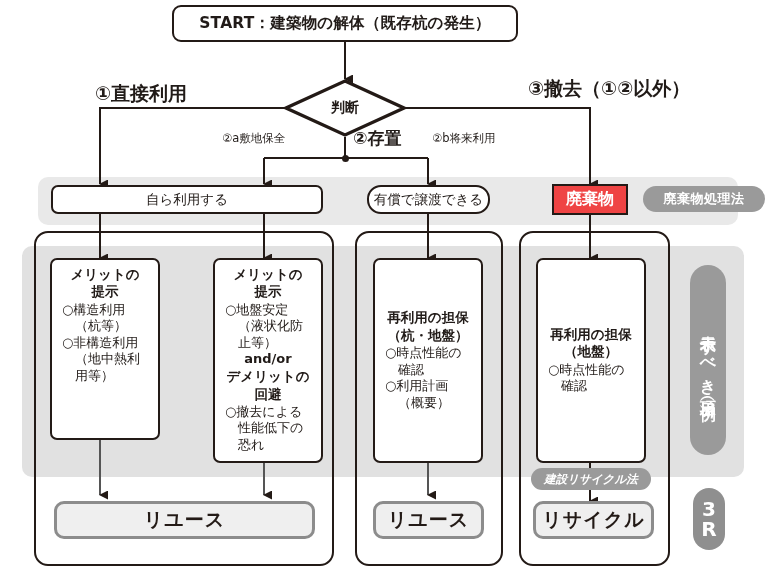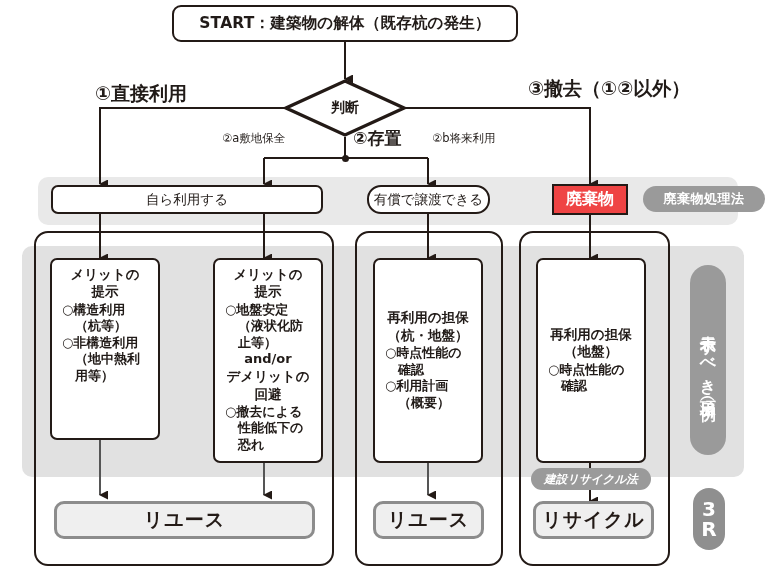"○構造利用" .card-pad { font-weight: bold -> none }
